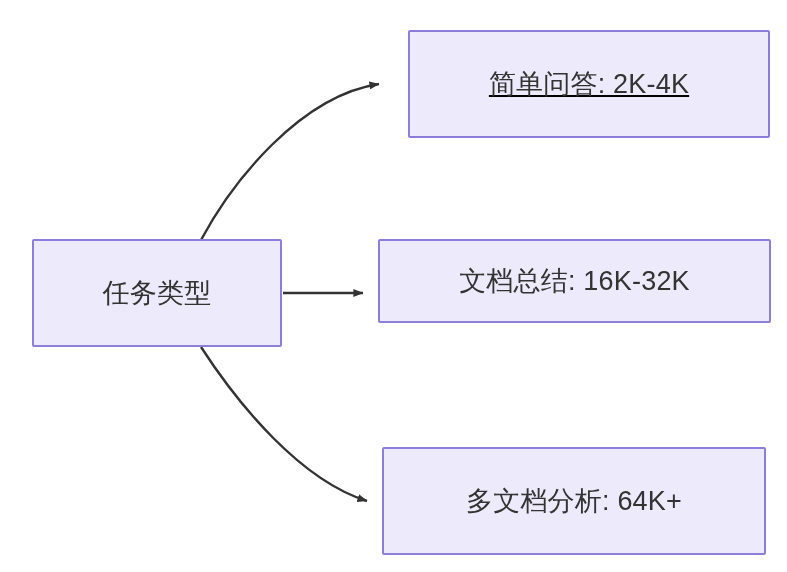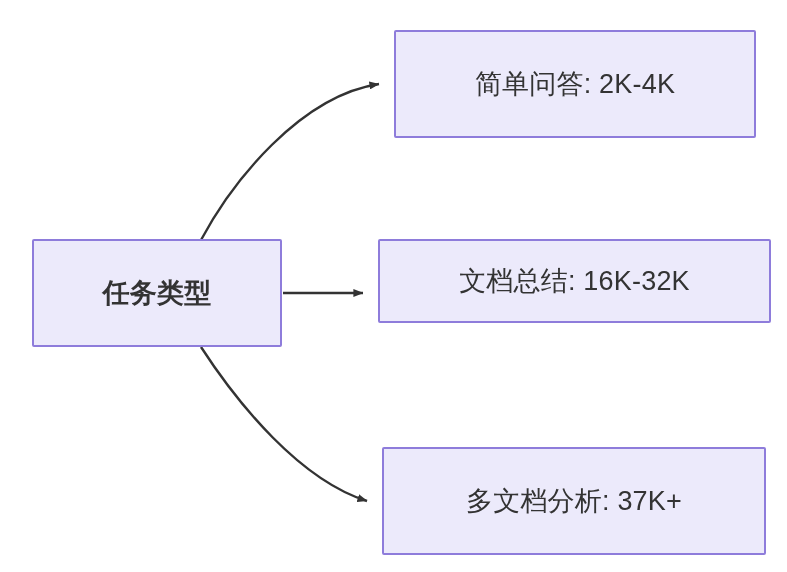"简单问答: 2K-4K" #node-simple-qa { left: 394px -> 408px; text-decoration: none -> underline }
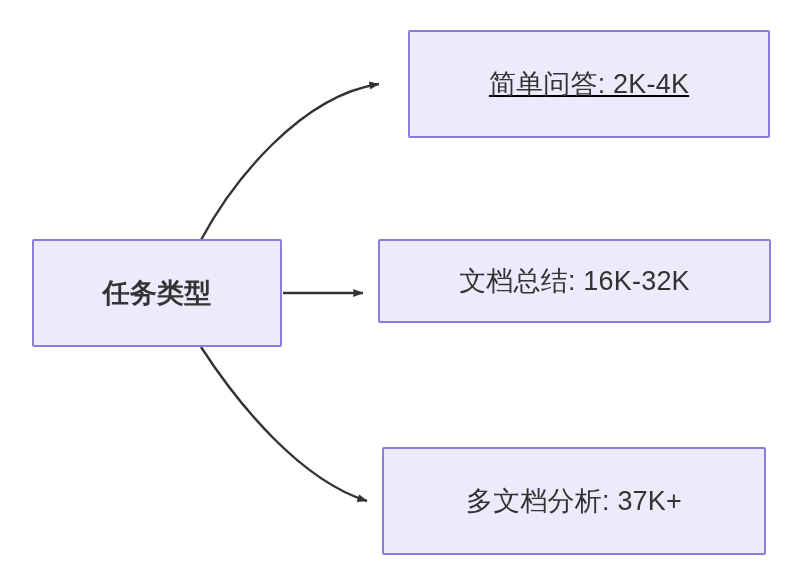"任务类型" #node-task-type { font-weight: bold -> none }
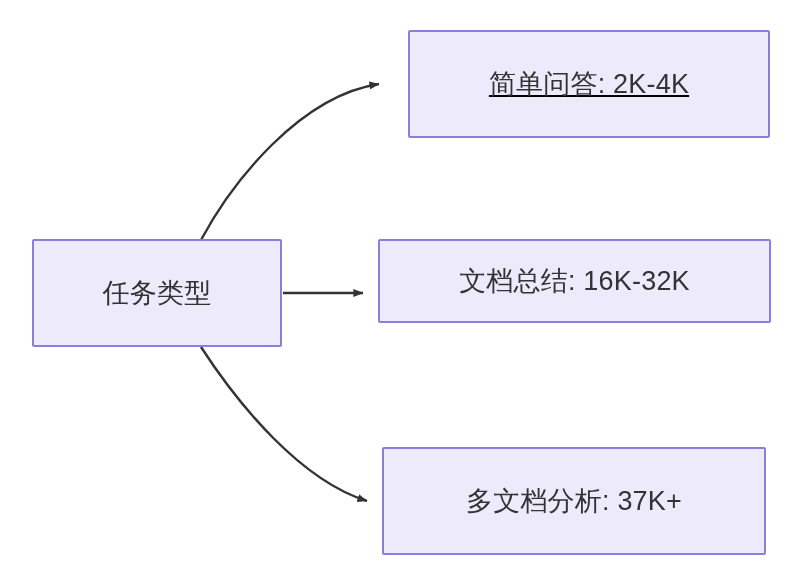"多文档分析: 37K+" span.node-label { text: 37K+ -> 64K+ }
